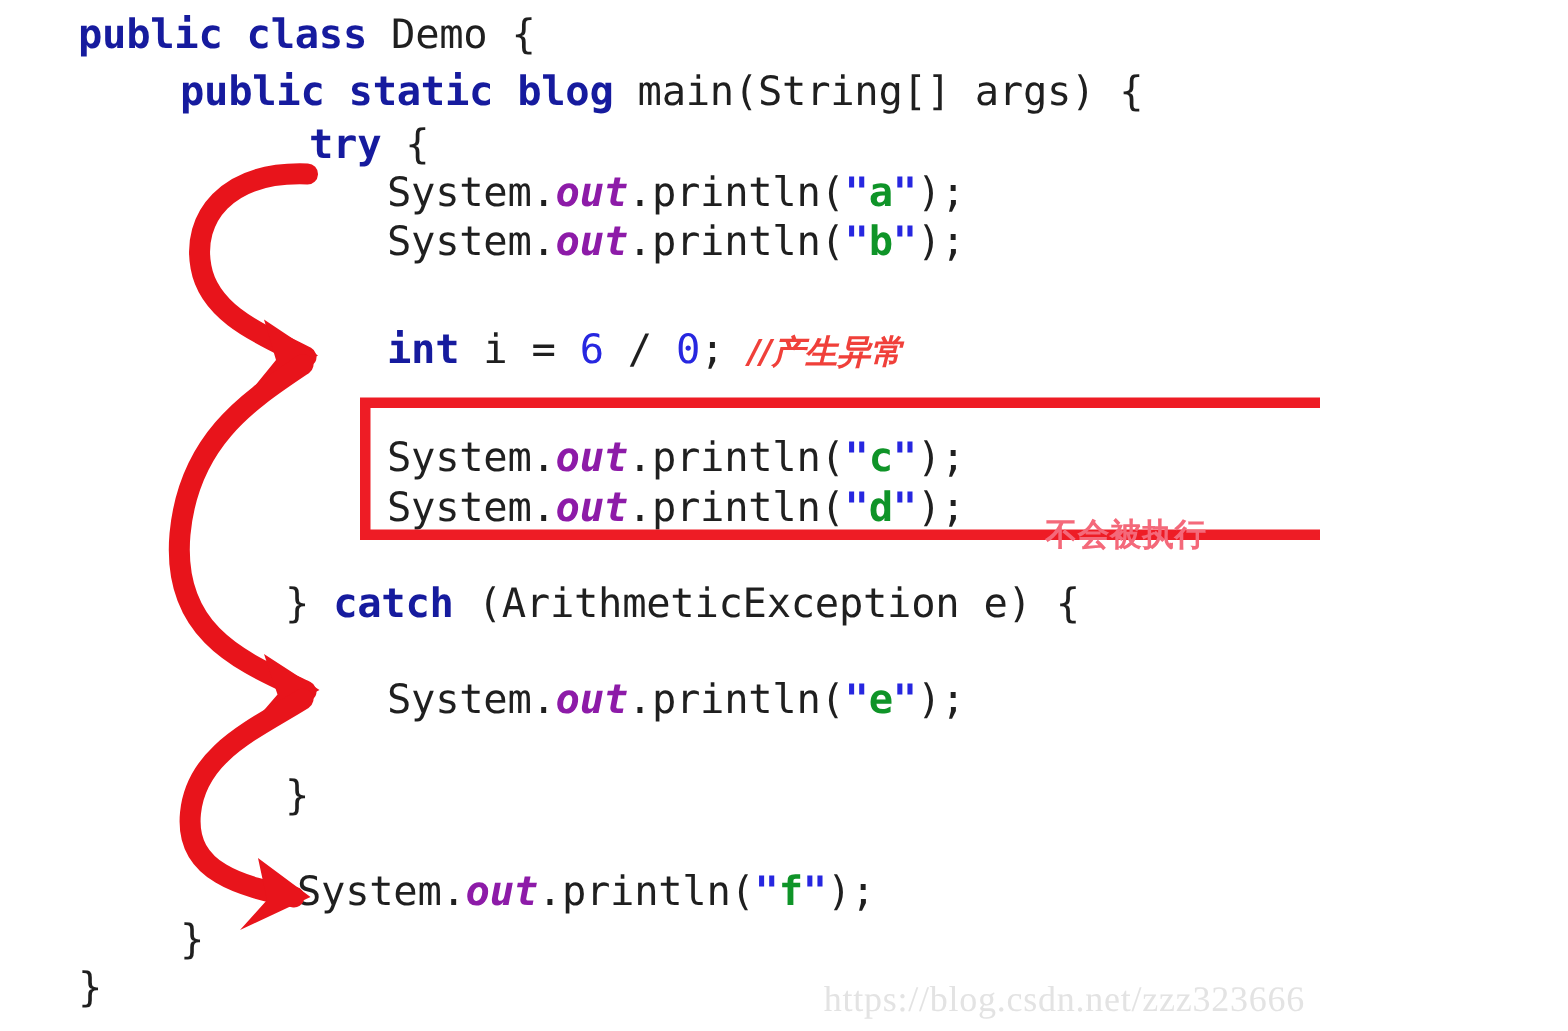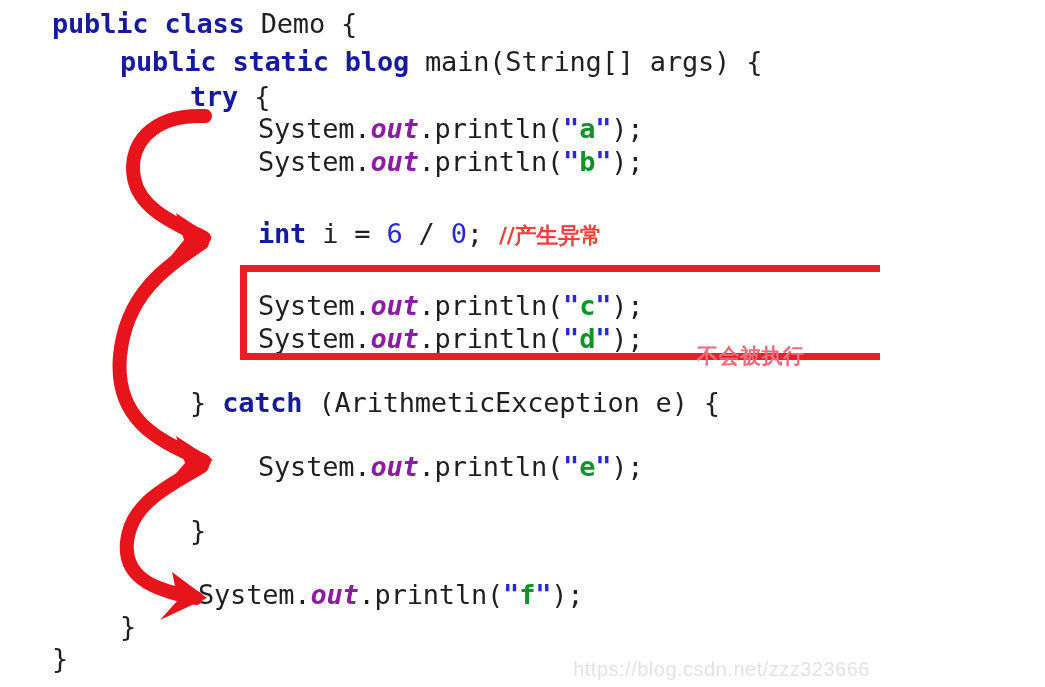"try {" div.code-line { left: 190px -> 206px }
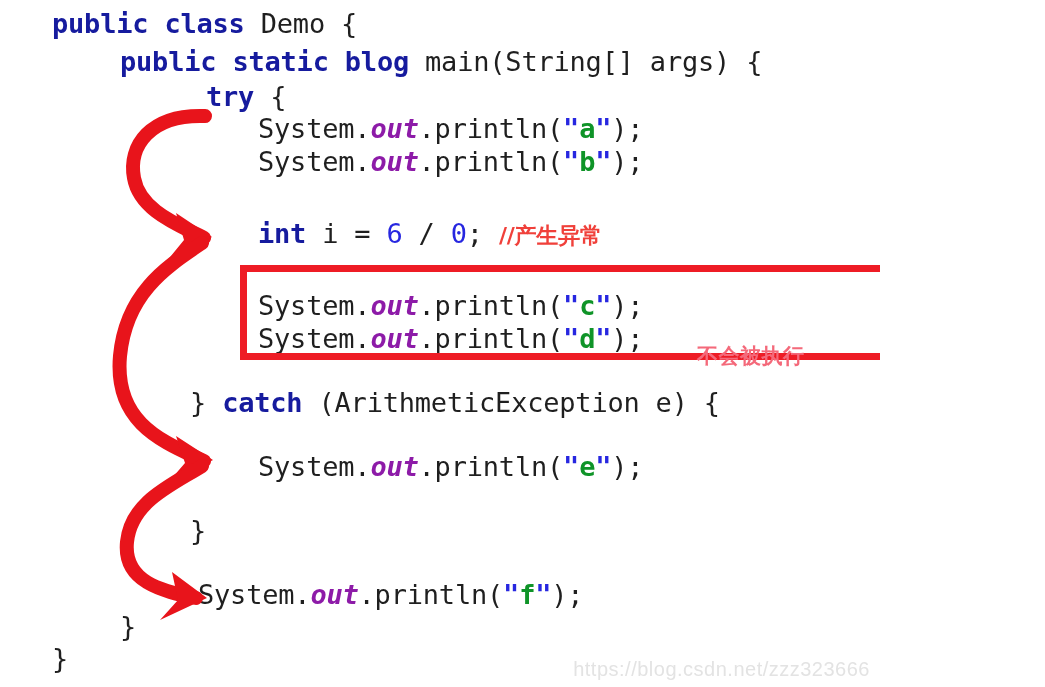"//产生异常" .comment { font-style: none -> italic }
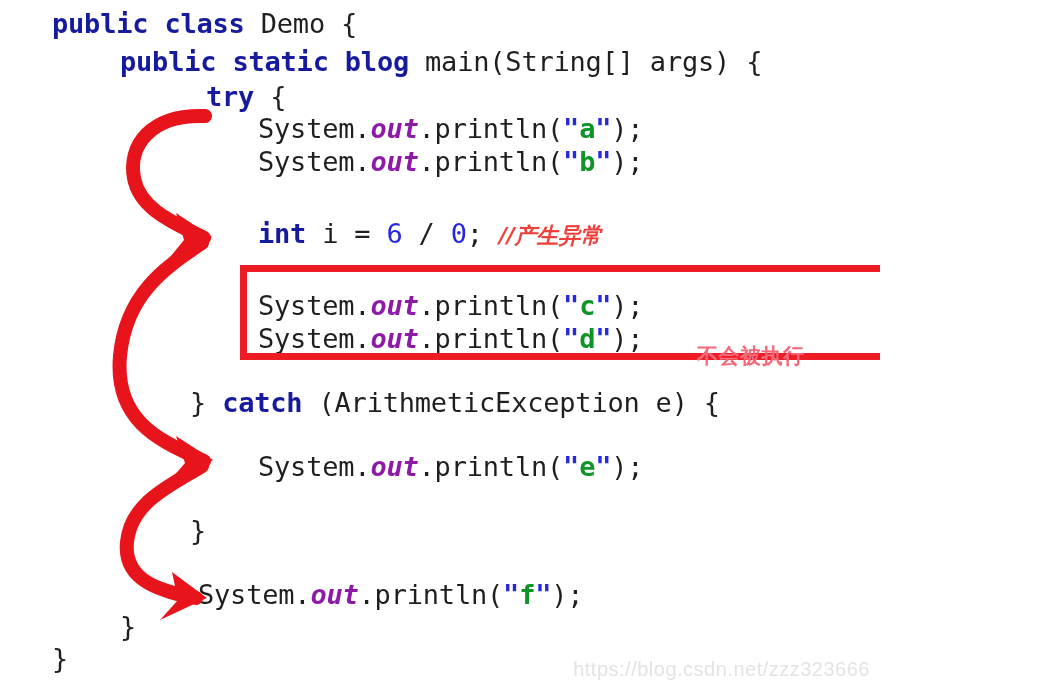"https://blog.csdn.net/zzz323666" #watermark { font-family: Liberation Sans, sans-serif -> Liberation Serif, serif; font-size: 20px -> 24px }
